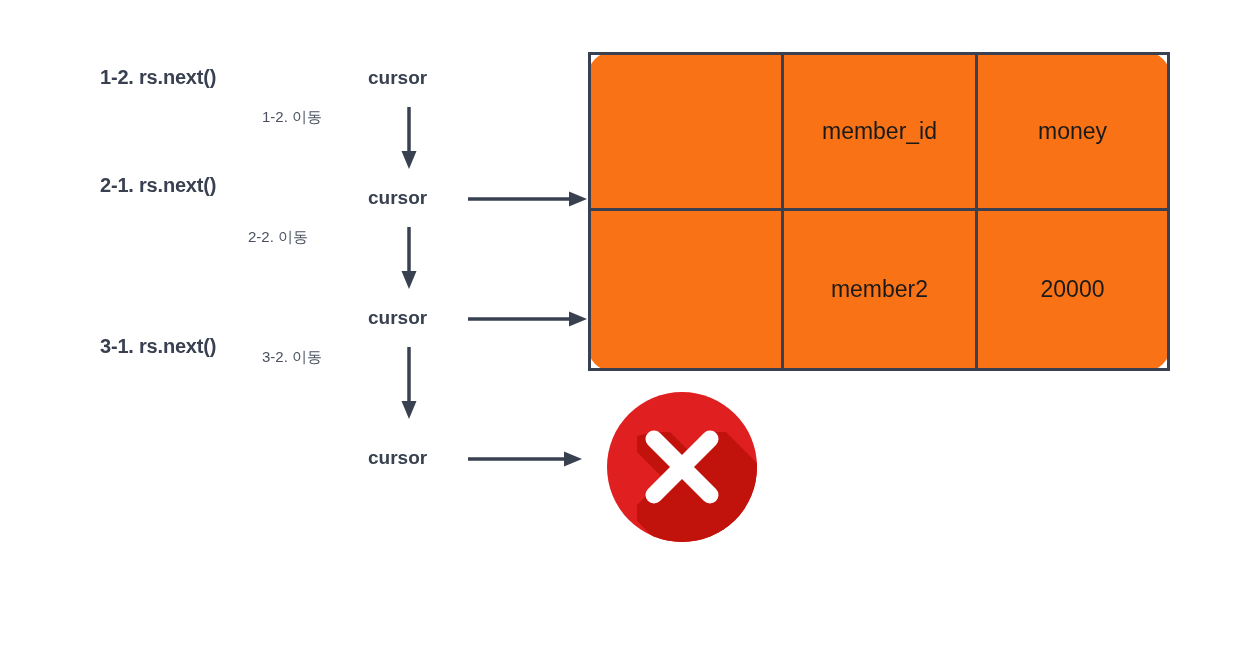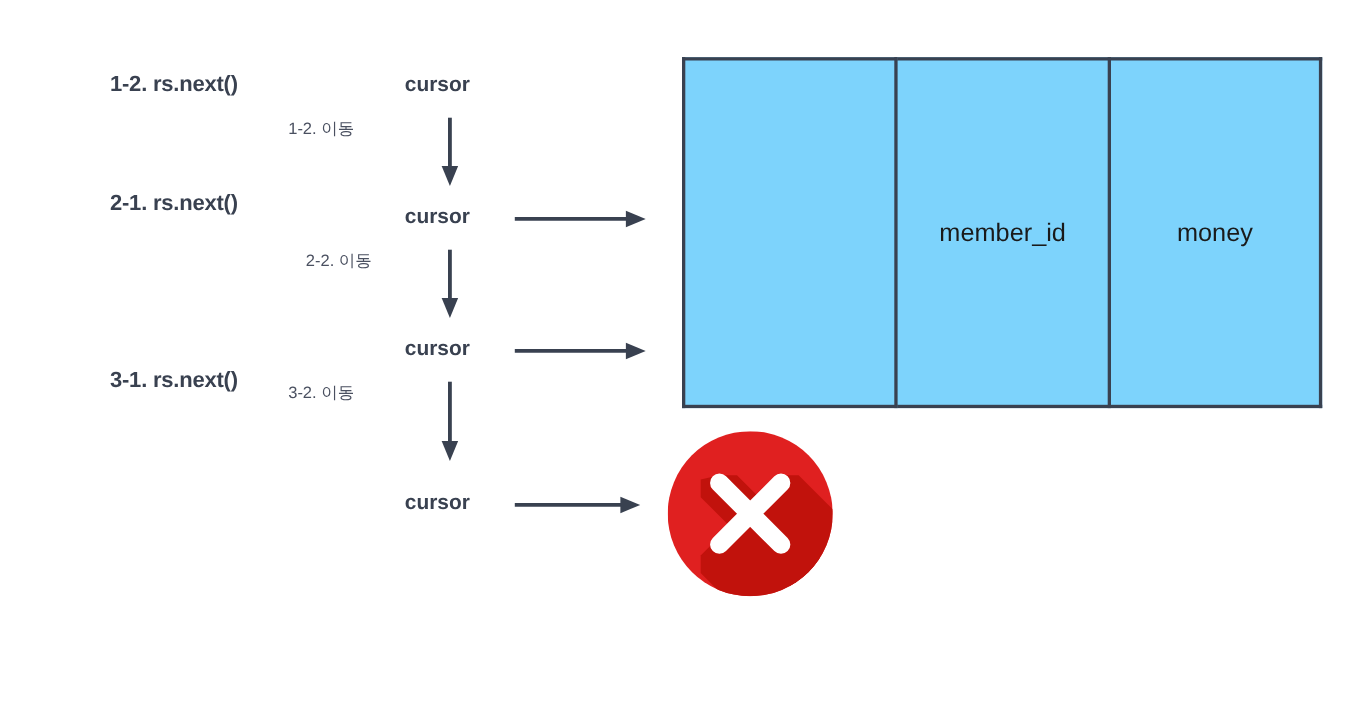"member_id" #result-table { background: #7dd3fc -> #f97316; border-radius: none -> 24px; left: 620px -> 588px }
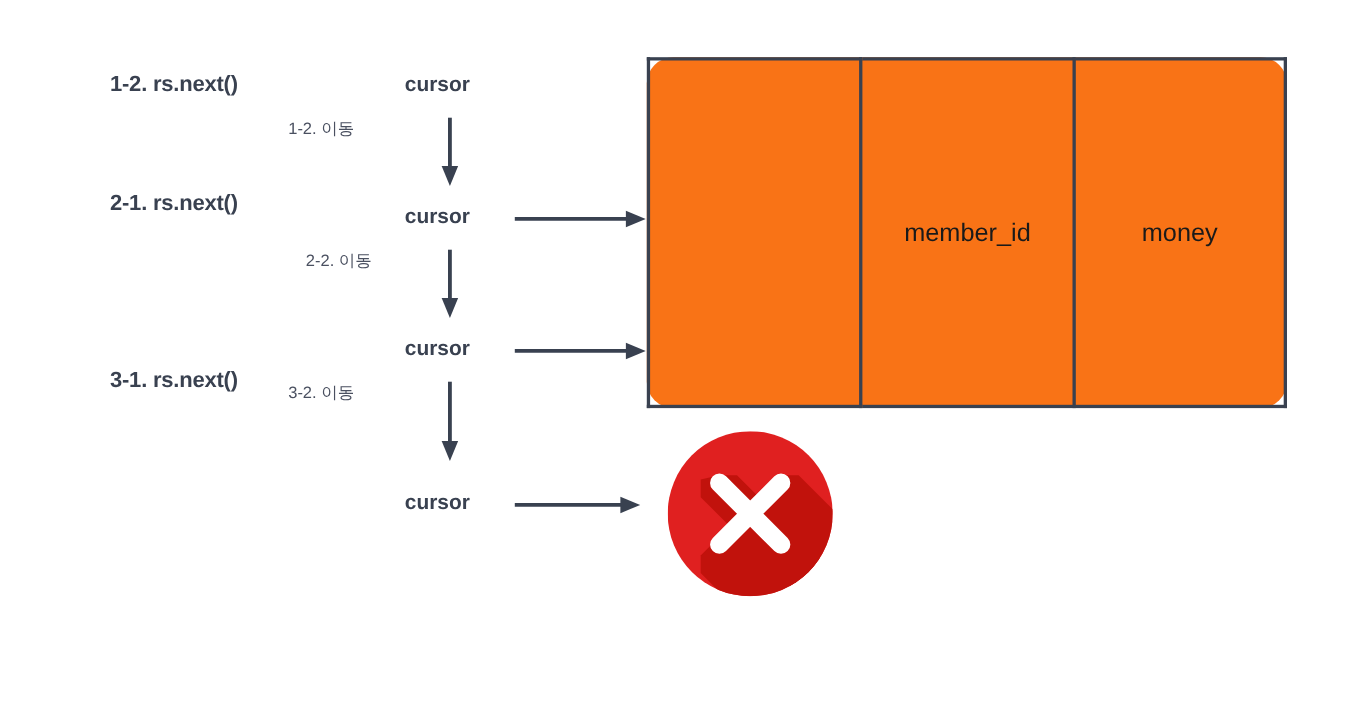"2-2. 이동" div.abs { left: 278px -> 248px }
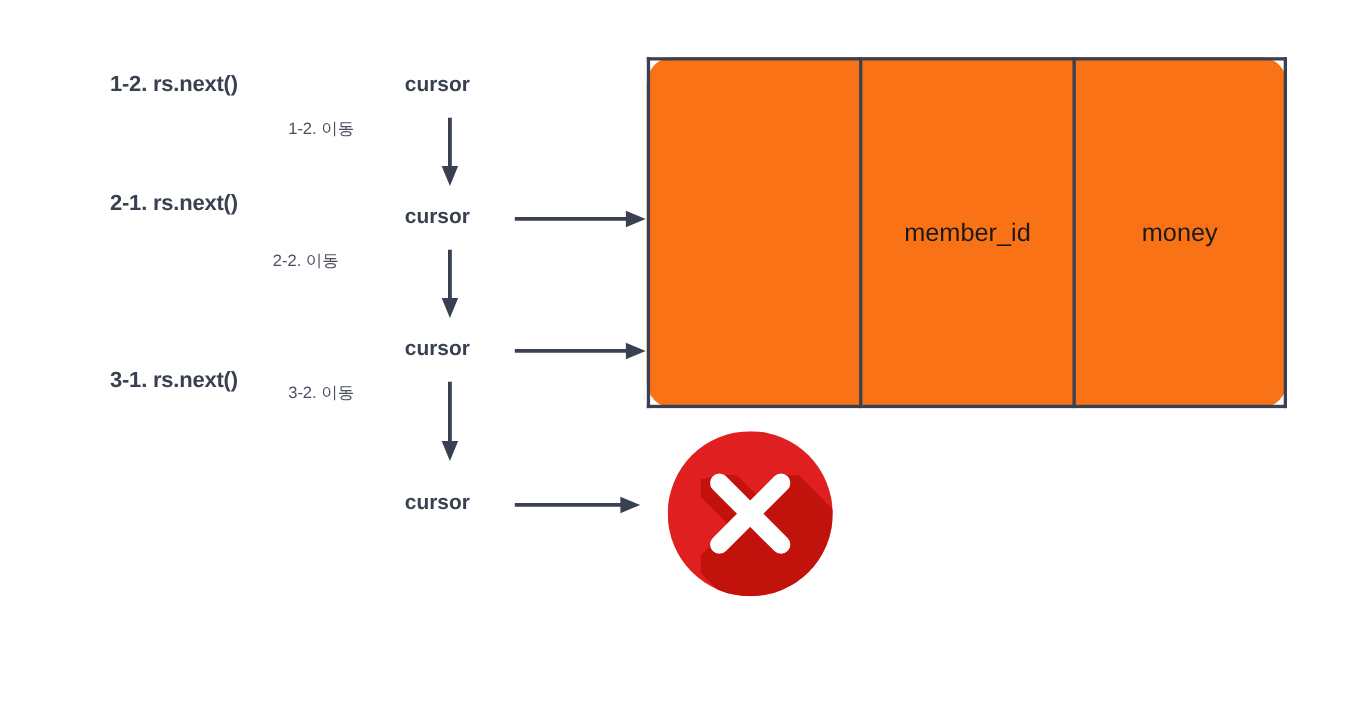"member2" tr { html: none -> <tr> <td></td> <td>member2</td> <td>20000</td> </tr> }
